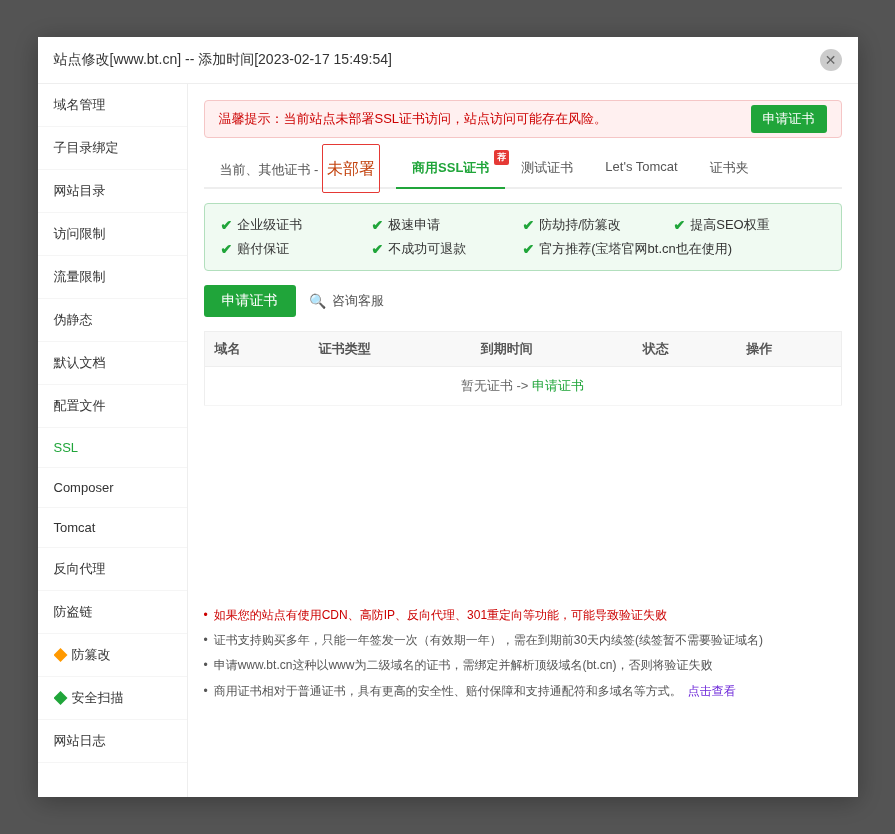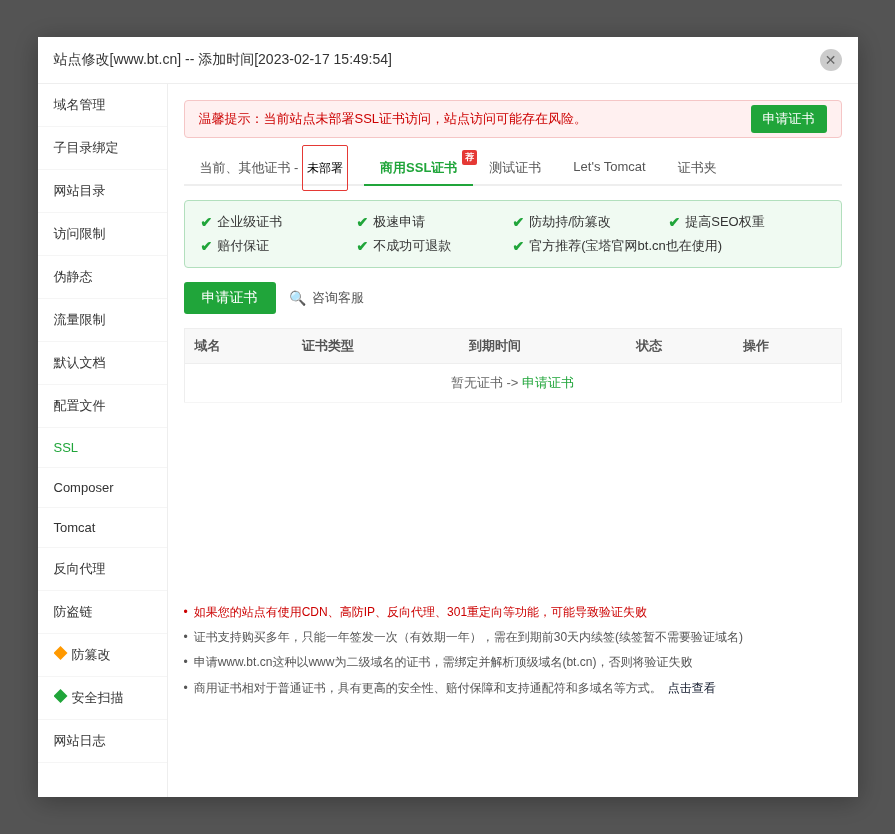"域名管理" .sidebar { width: 130px -> 150px }
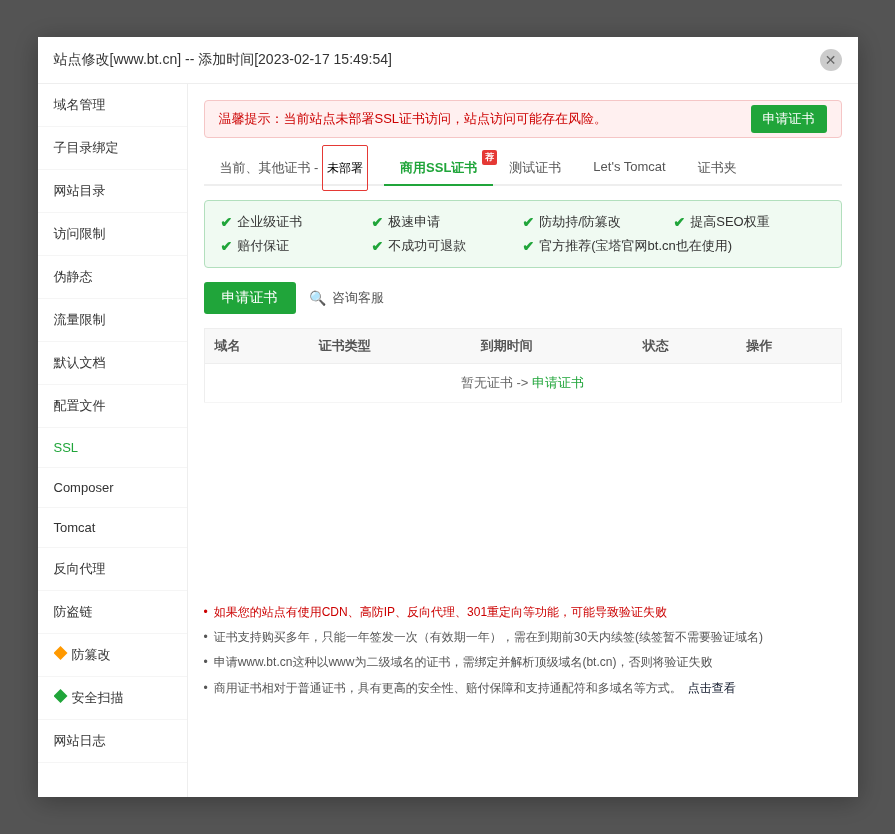"未部署" span { color: #000000 -> #c2410c; font-size: 12px -> 16px }
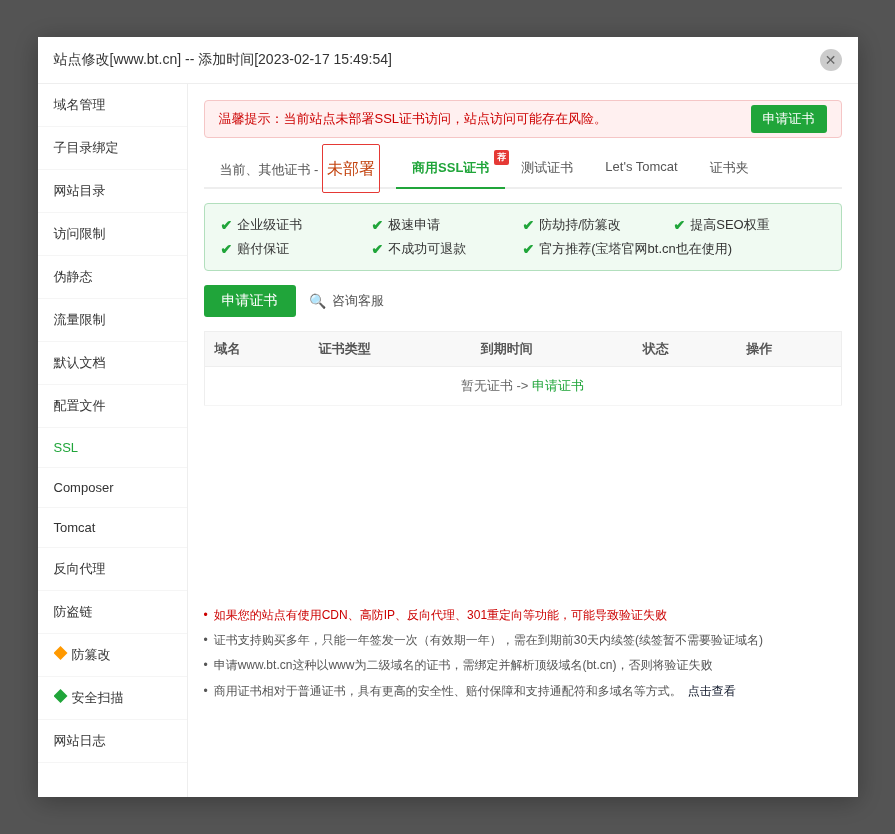"伪静态" div.sidebar-item { order: before "流量限制" -> after "流量限制" }
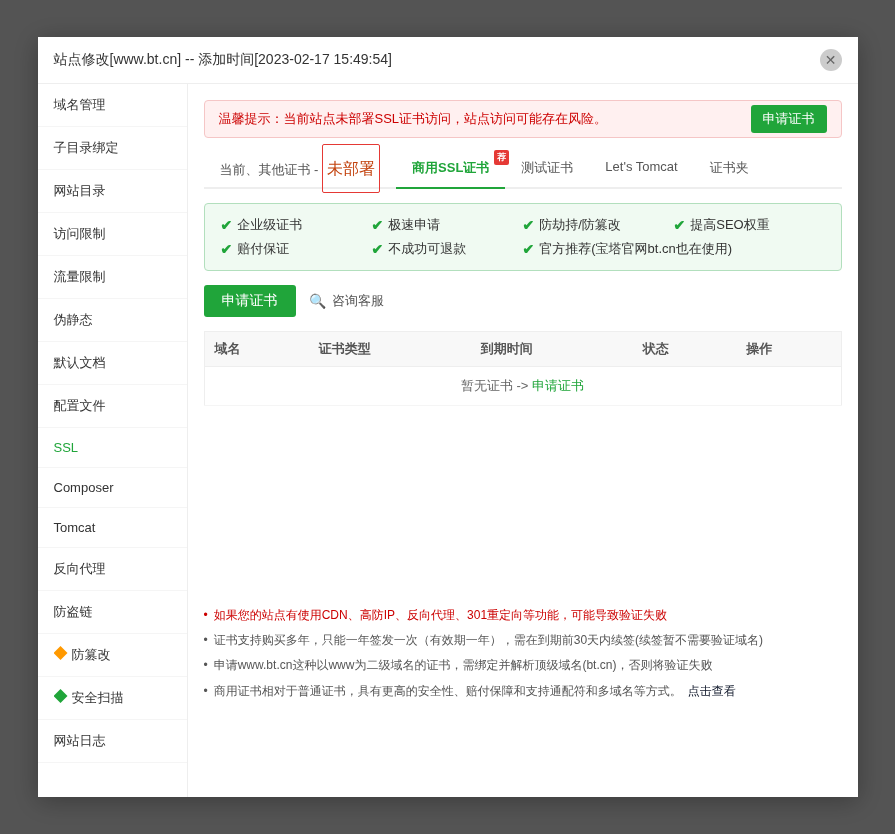"防篡改" .sidebar-item.with-icon { align-items: none -> center }
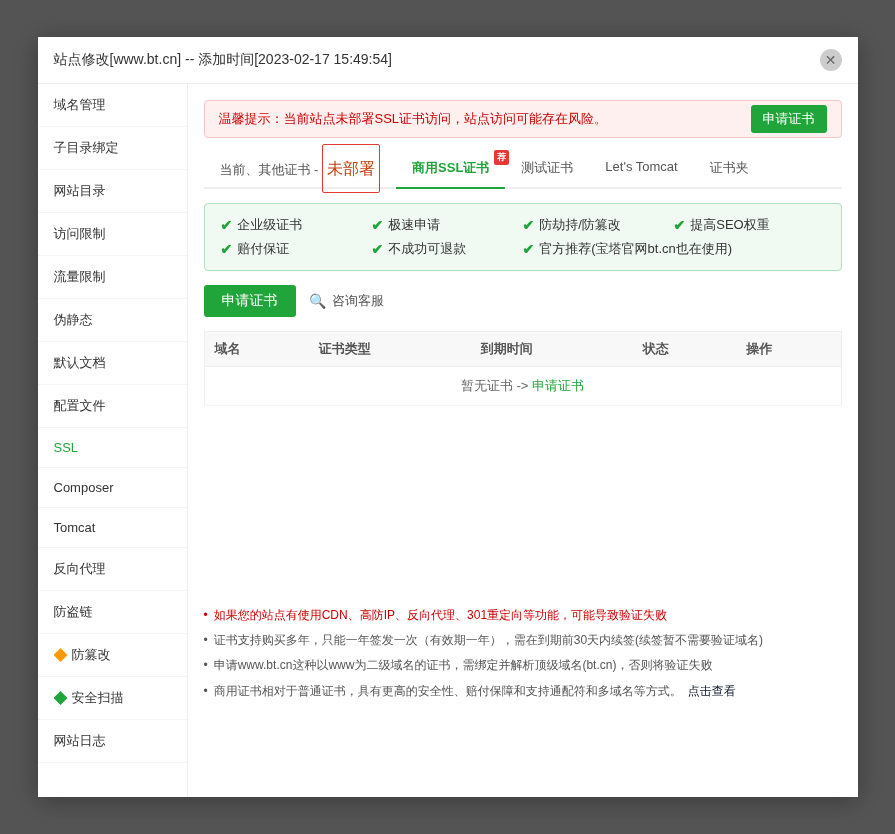"点击查看" .note-link { color: #0f172a -> #6d28d9 }
